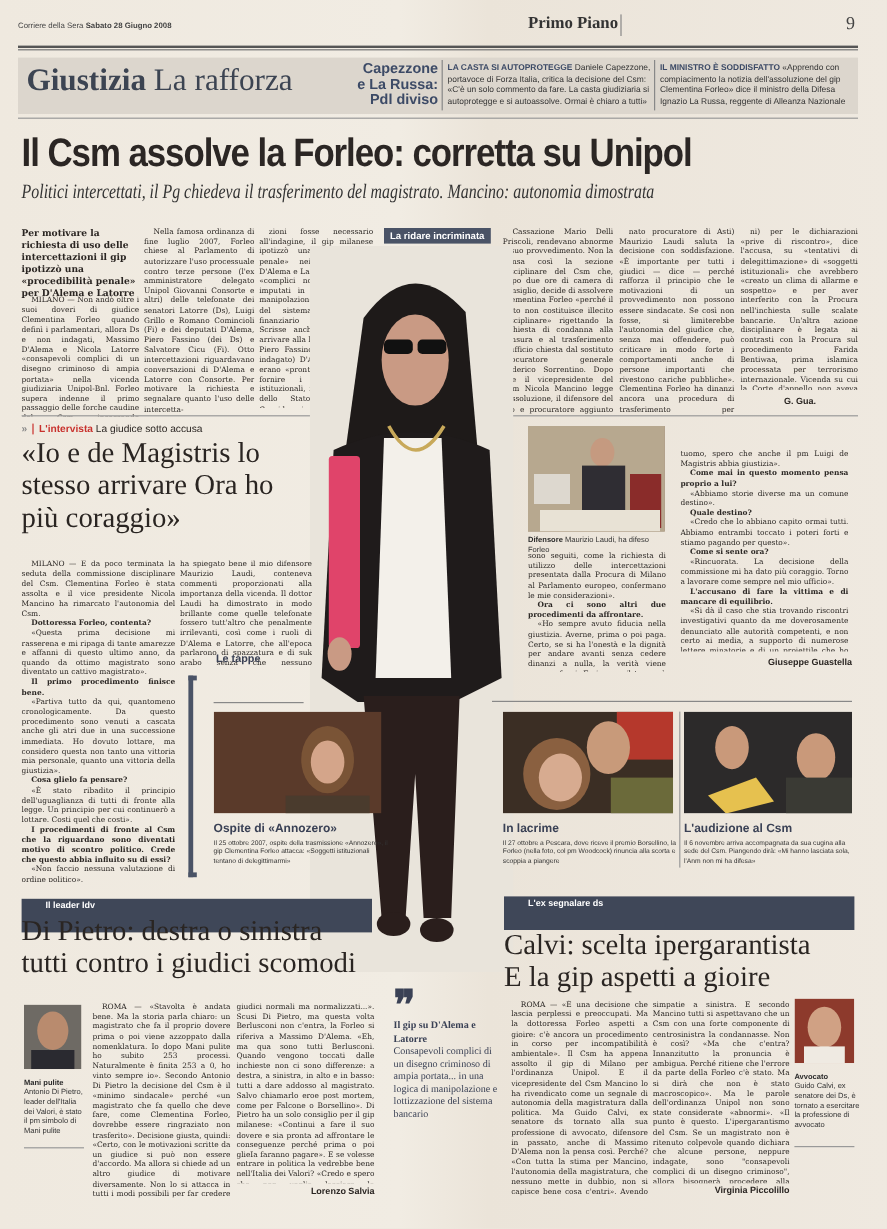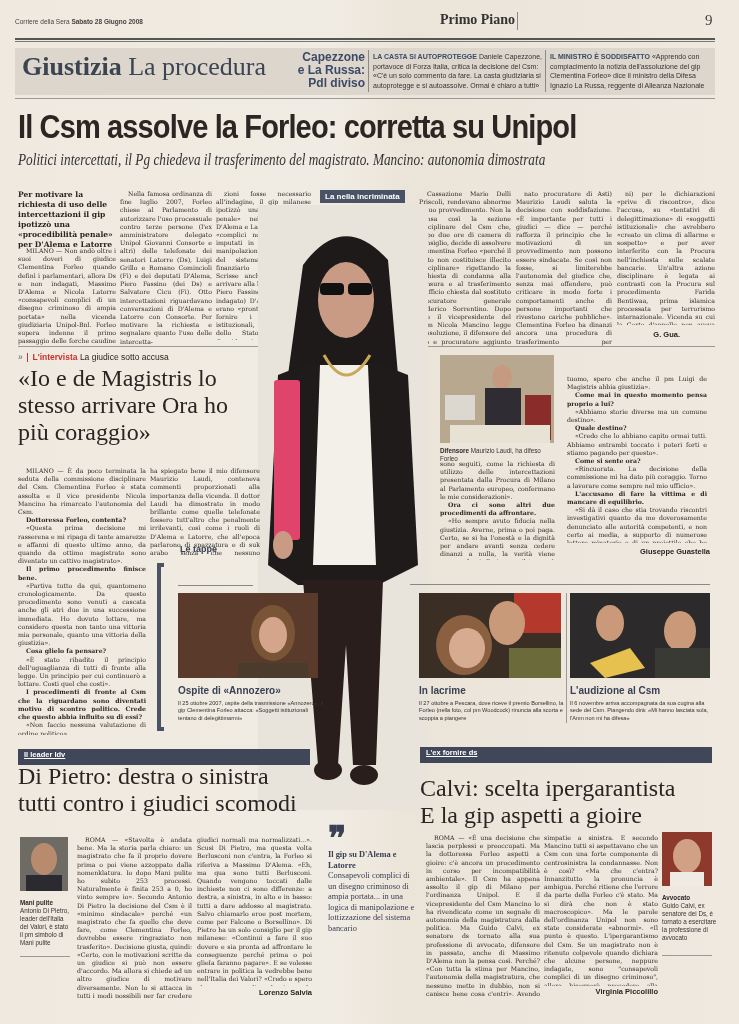"La procedura" span { text: procedura -> rafforza }
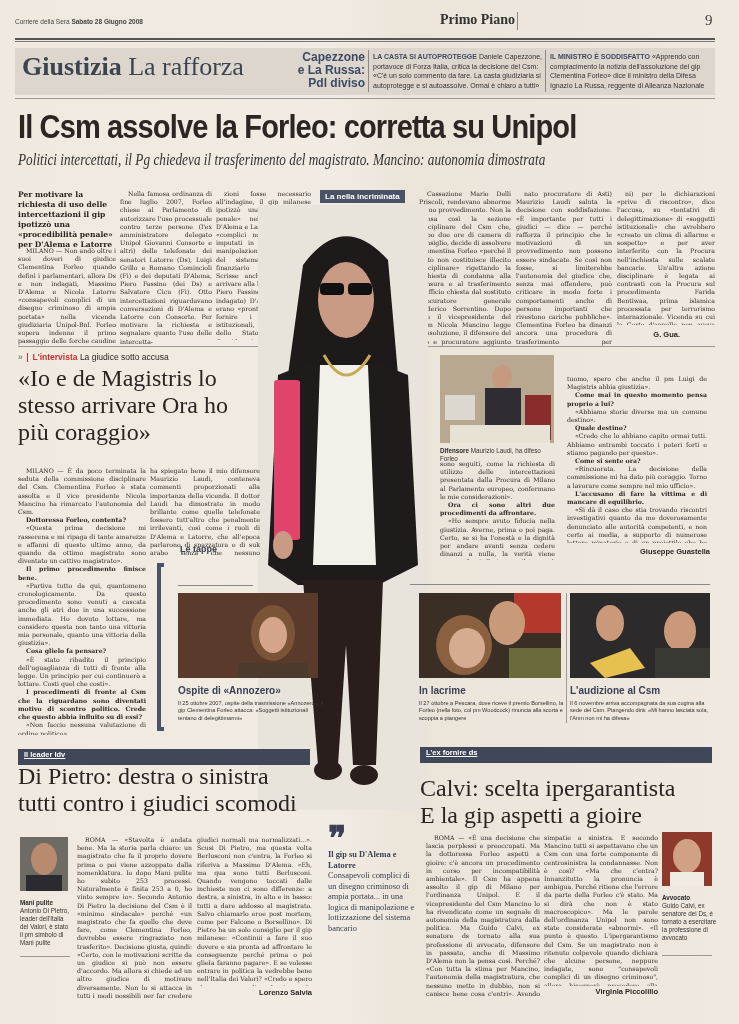"La nella incriminata" div.abs { text: nella -> ridare }
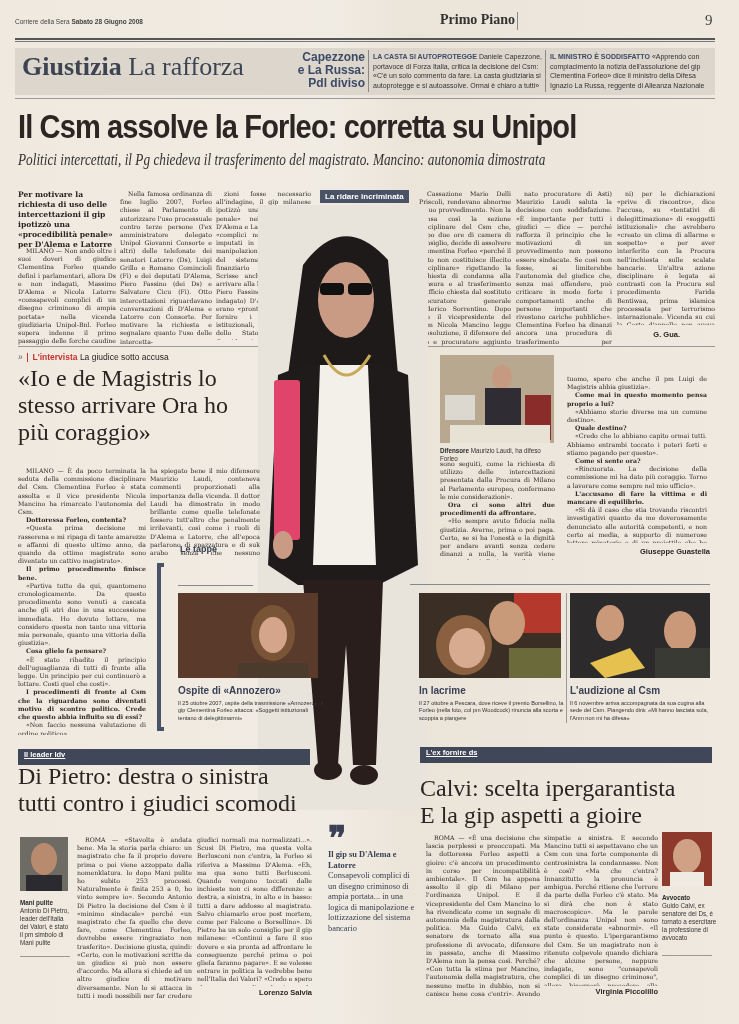"Il leader Idv" .label-bar { height: 16px -> 28px; padding: 1px 6px -> 1px 20px; text-decoration: underline -> none }
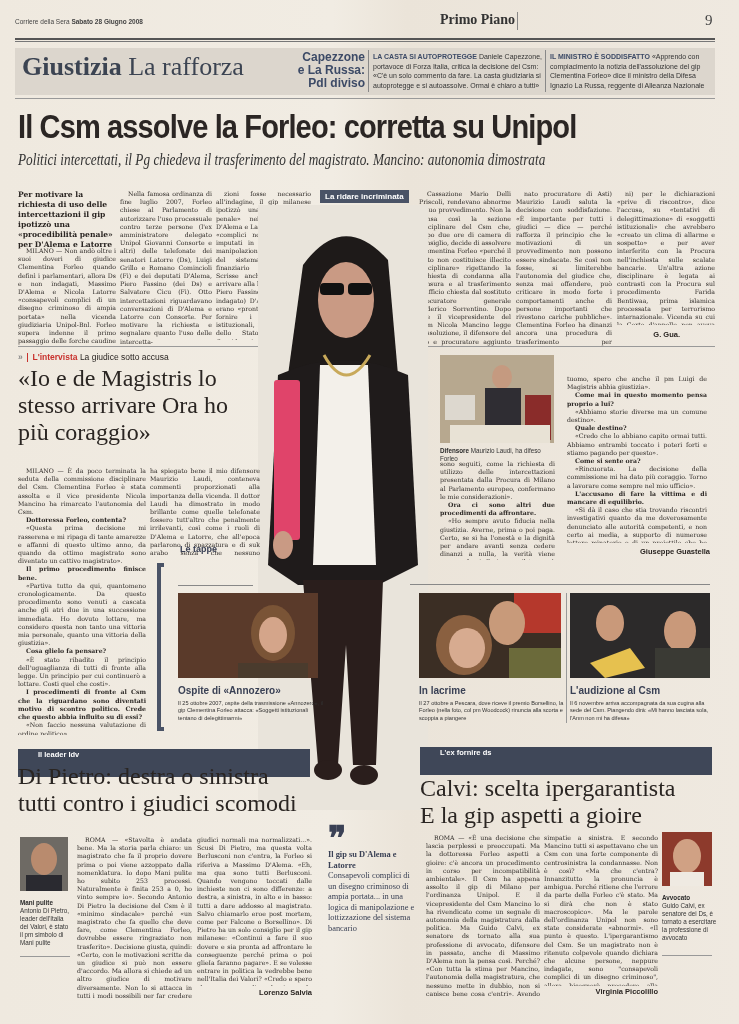"L'ex fornire ds" div.abs { text: fornire -> segnalare }
